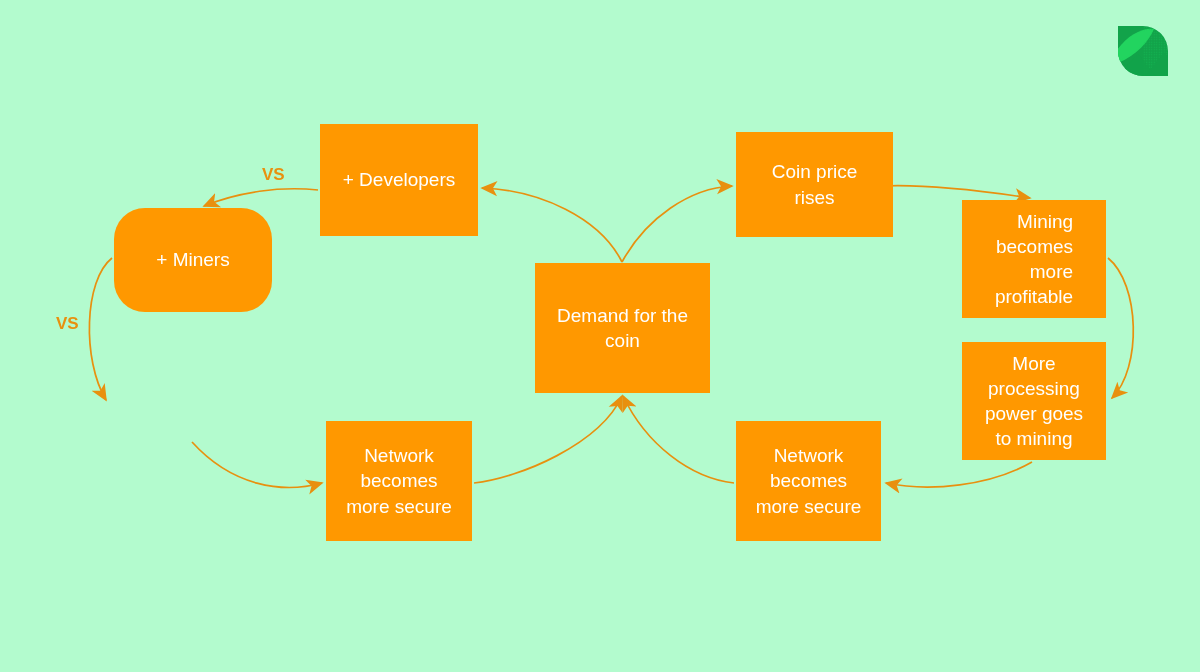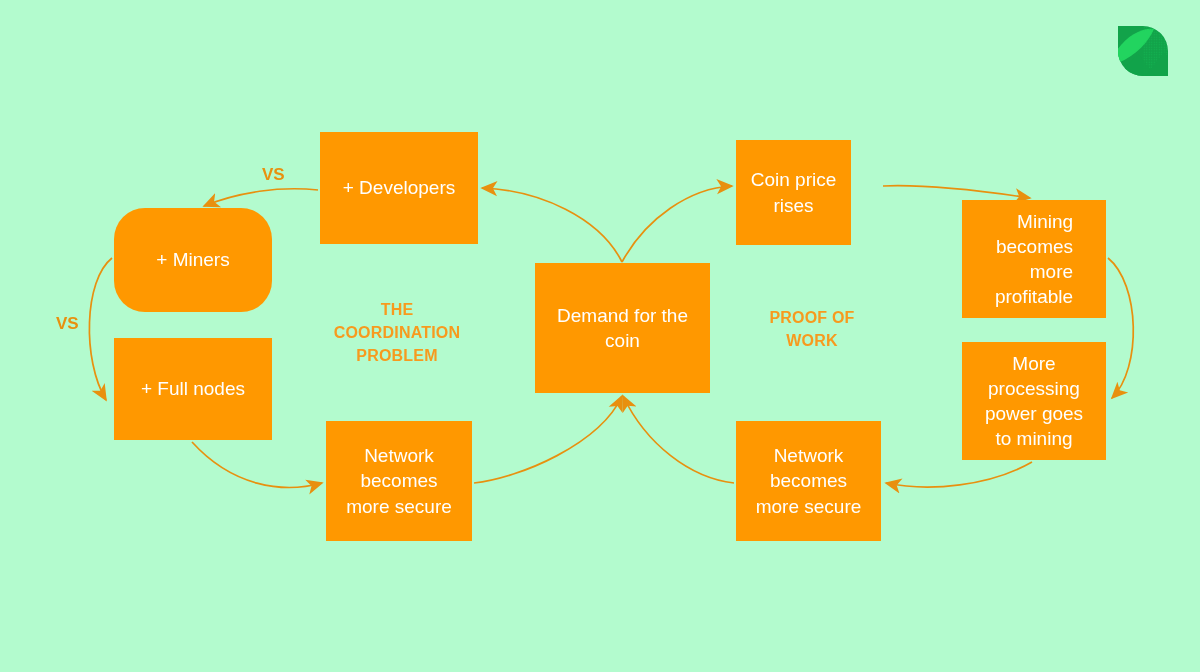"+ Developers" #node-developers { top: 132px -> 124px }
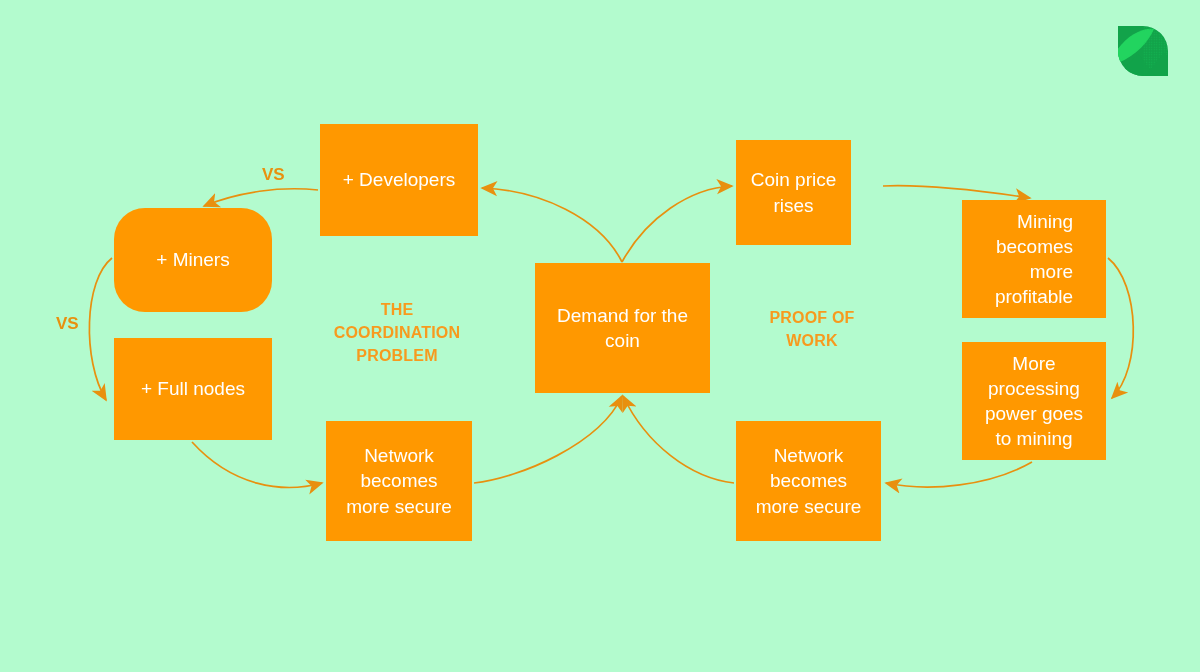"Coin price" #node-coin-price { top: 140px -> 132px; width: 115px -> 157px }
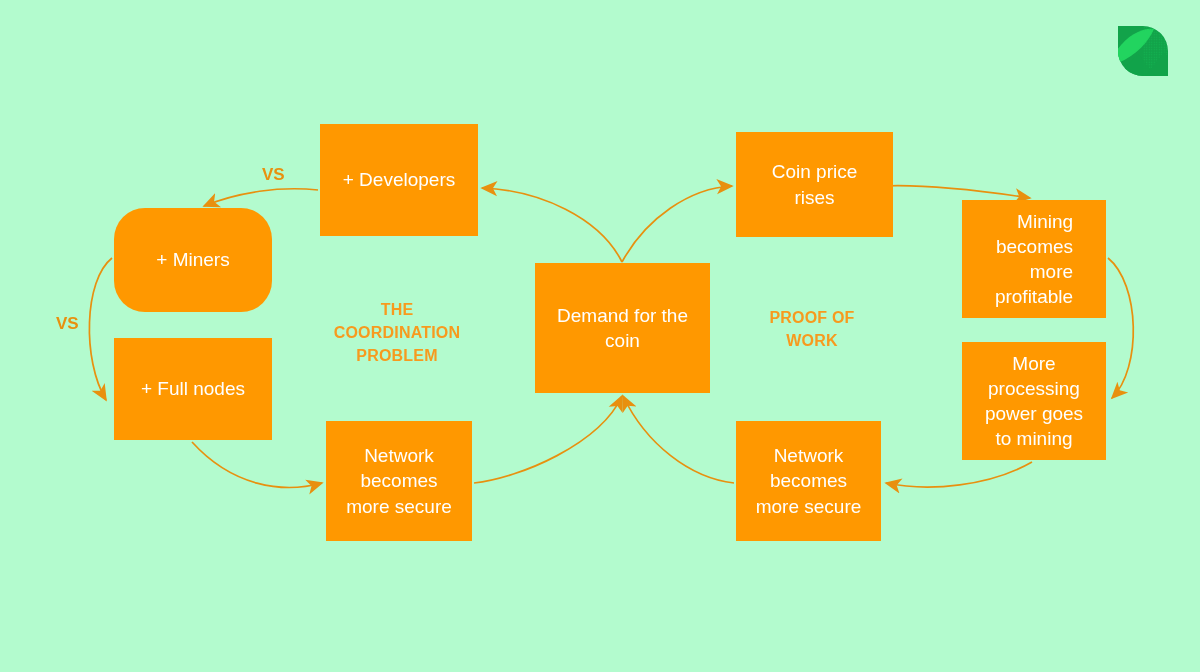"THE" div.section-label { html: <div>THE COORDINATION PROBLEM</div> -> none }
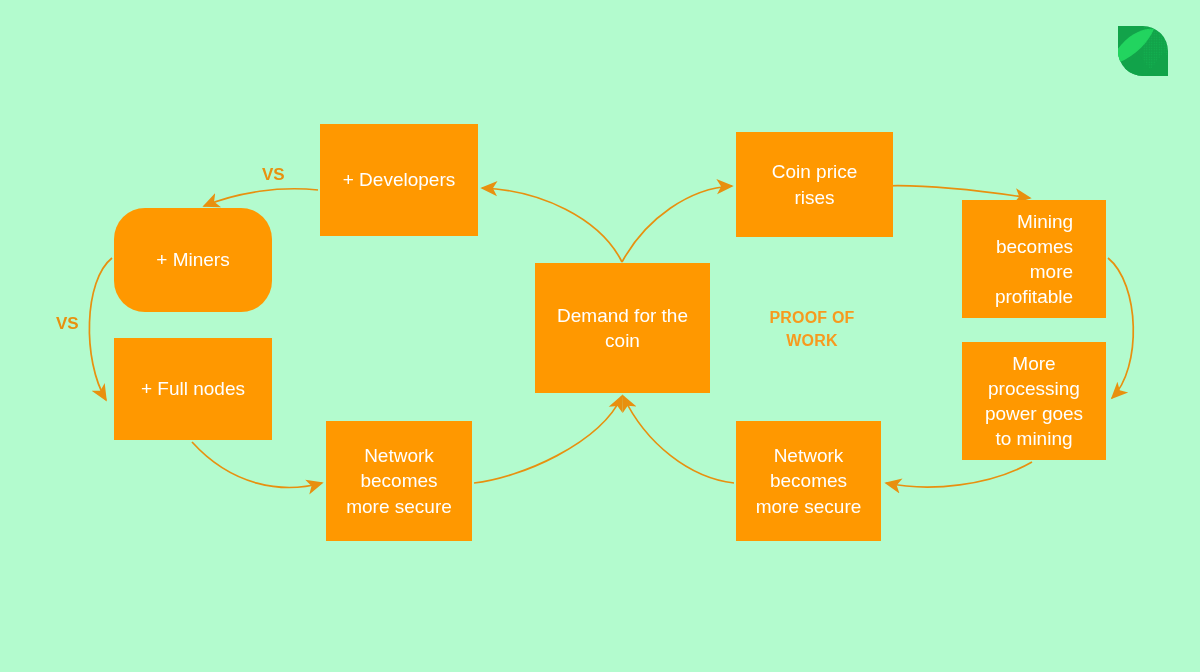"PROOF OF" div.section-label { html: <div>PROOF OF WORK</div> -> none }
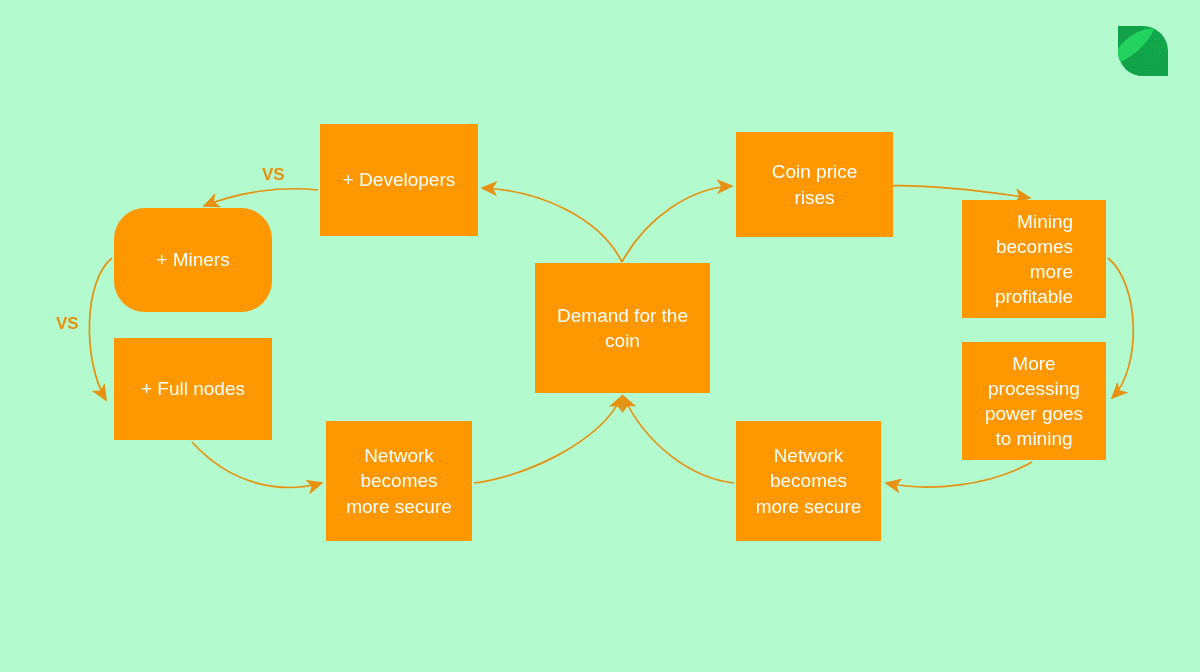"+ Full nodes" div.node { html: <div>+ Full nodes</div> -> none }
